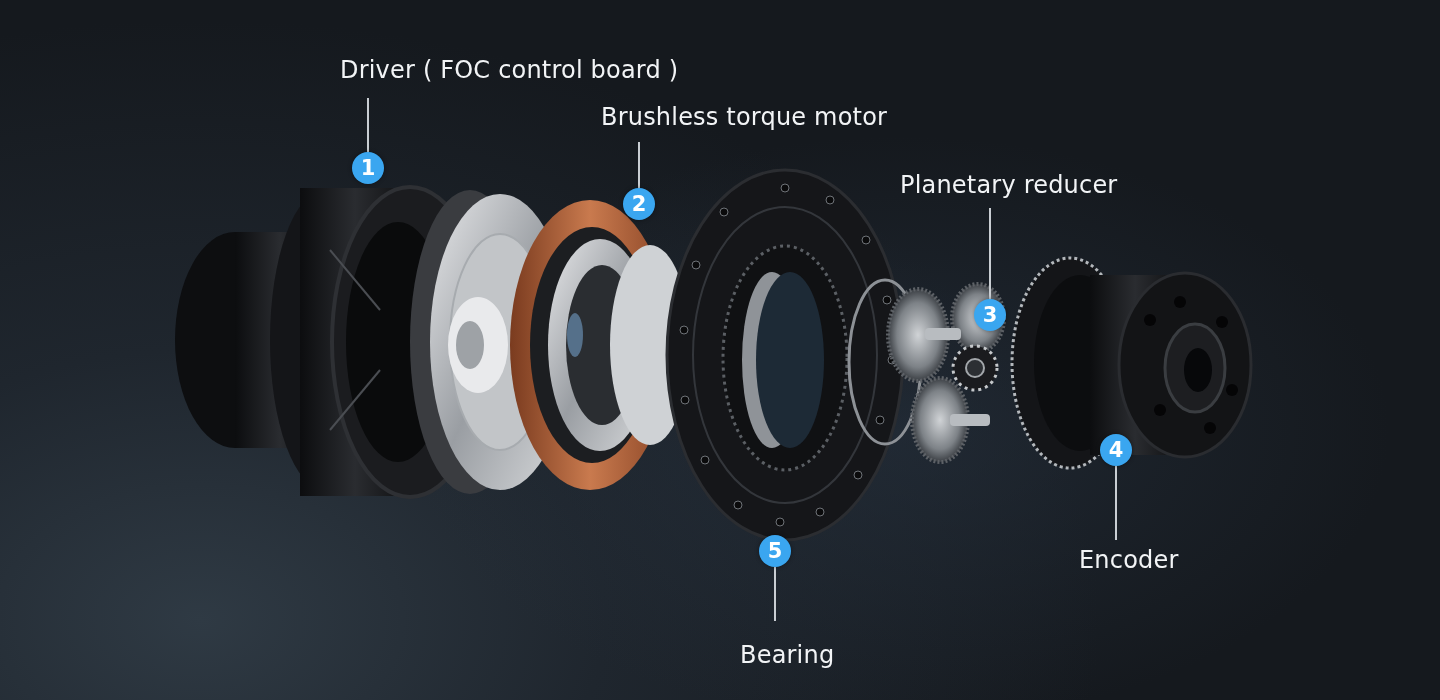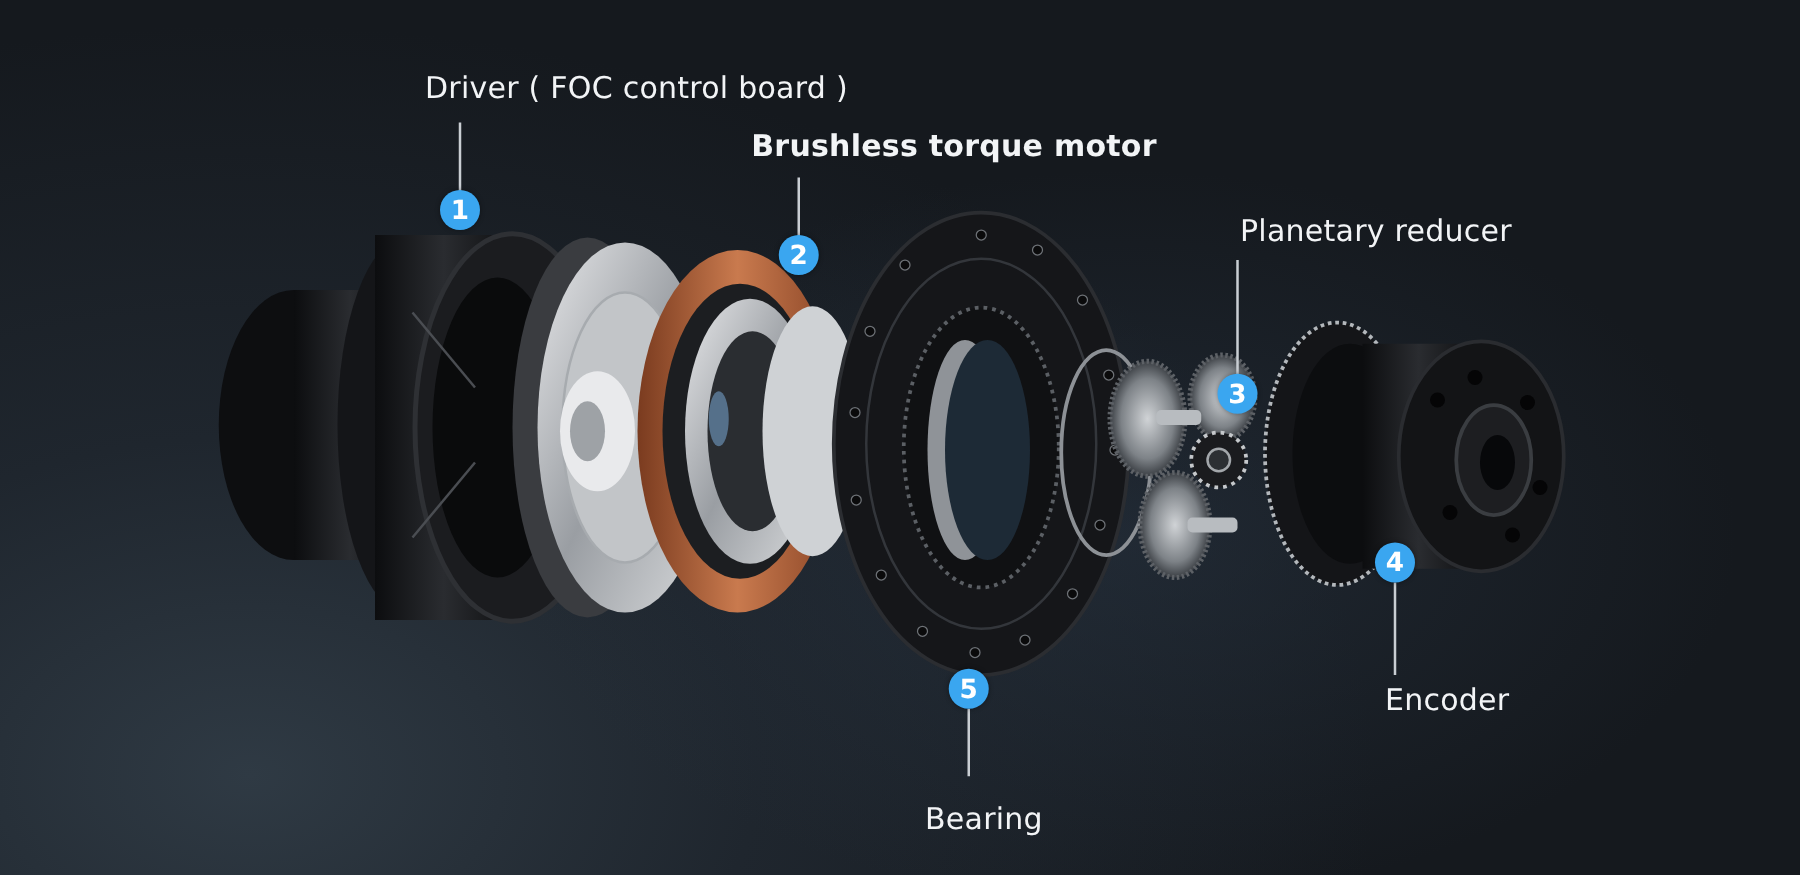"Brushless torque motor" div.label { font-weight: bold -> none }
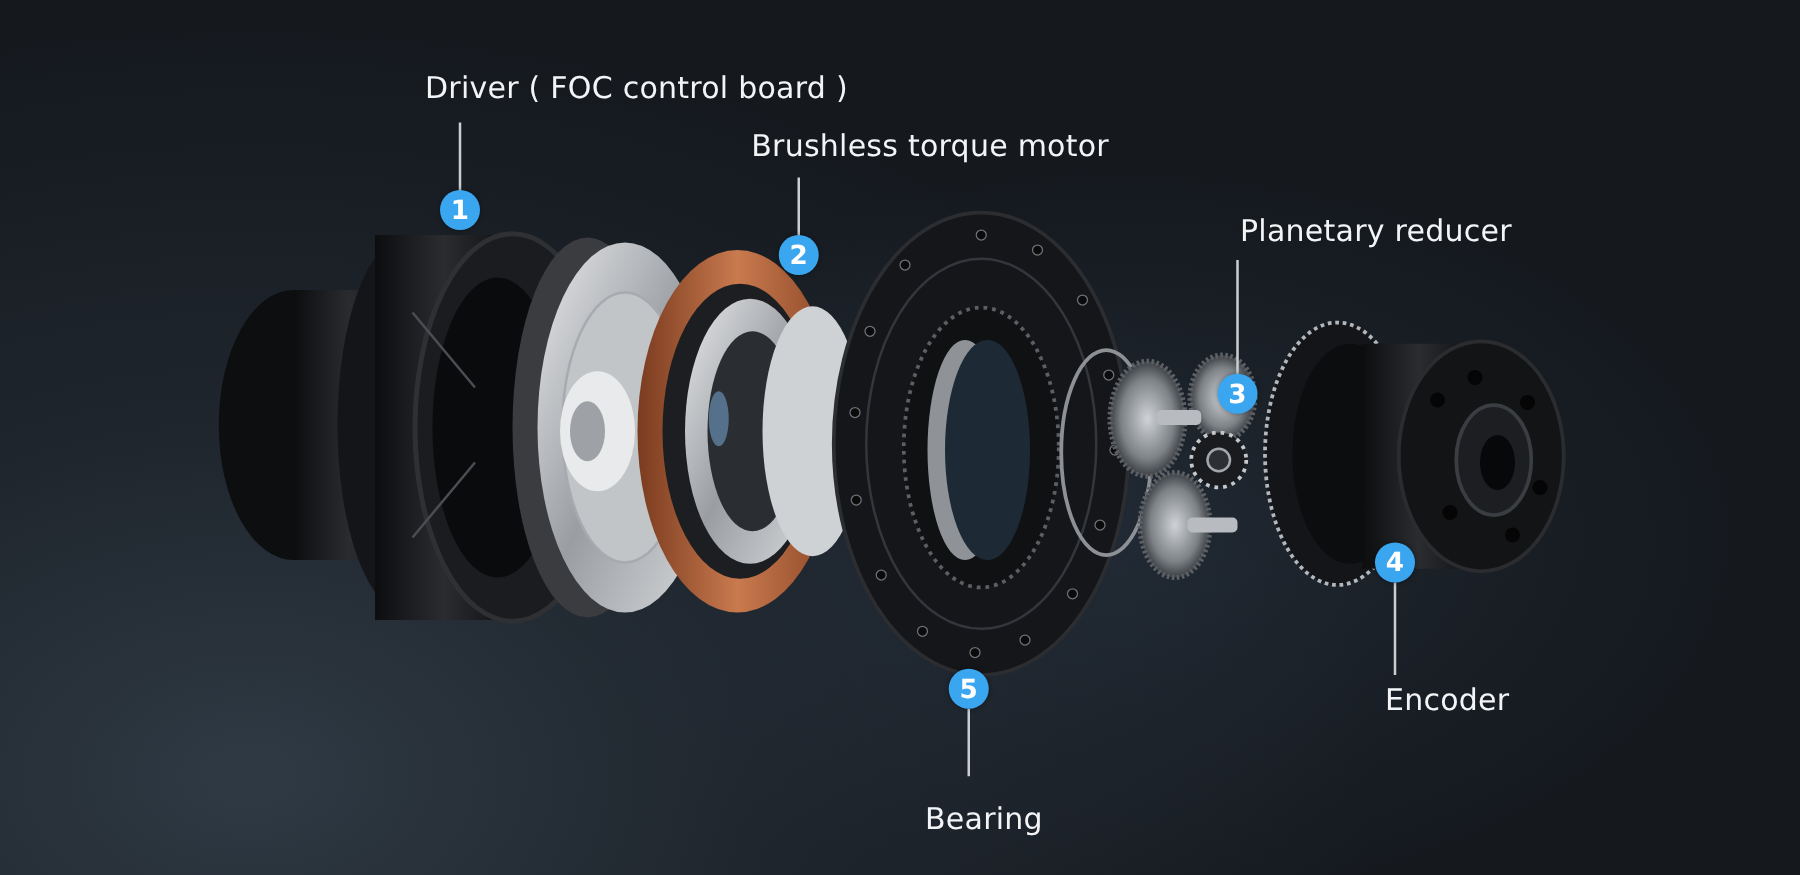"Planetary reducer" div.label { left: 992px -> 900px }
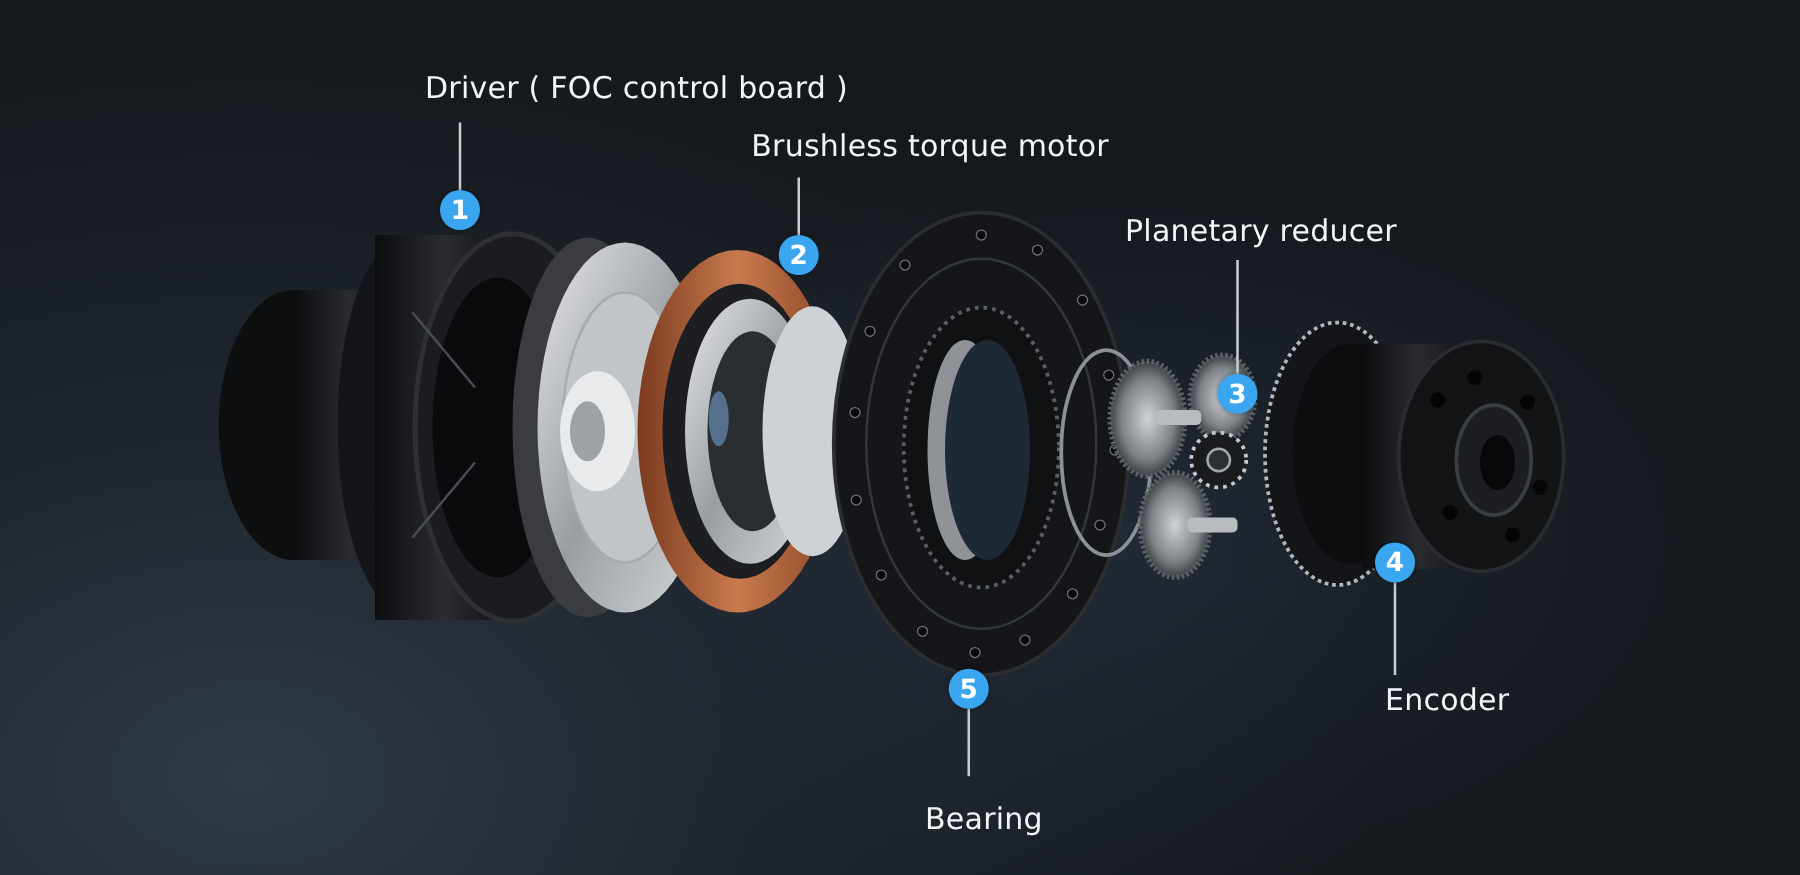"Encoder" div.label { left: 1108px -> 1079px }
